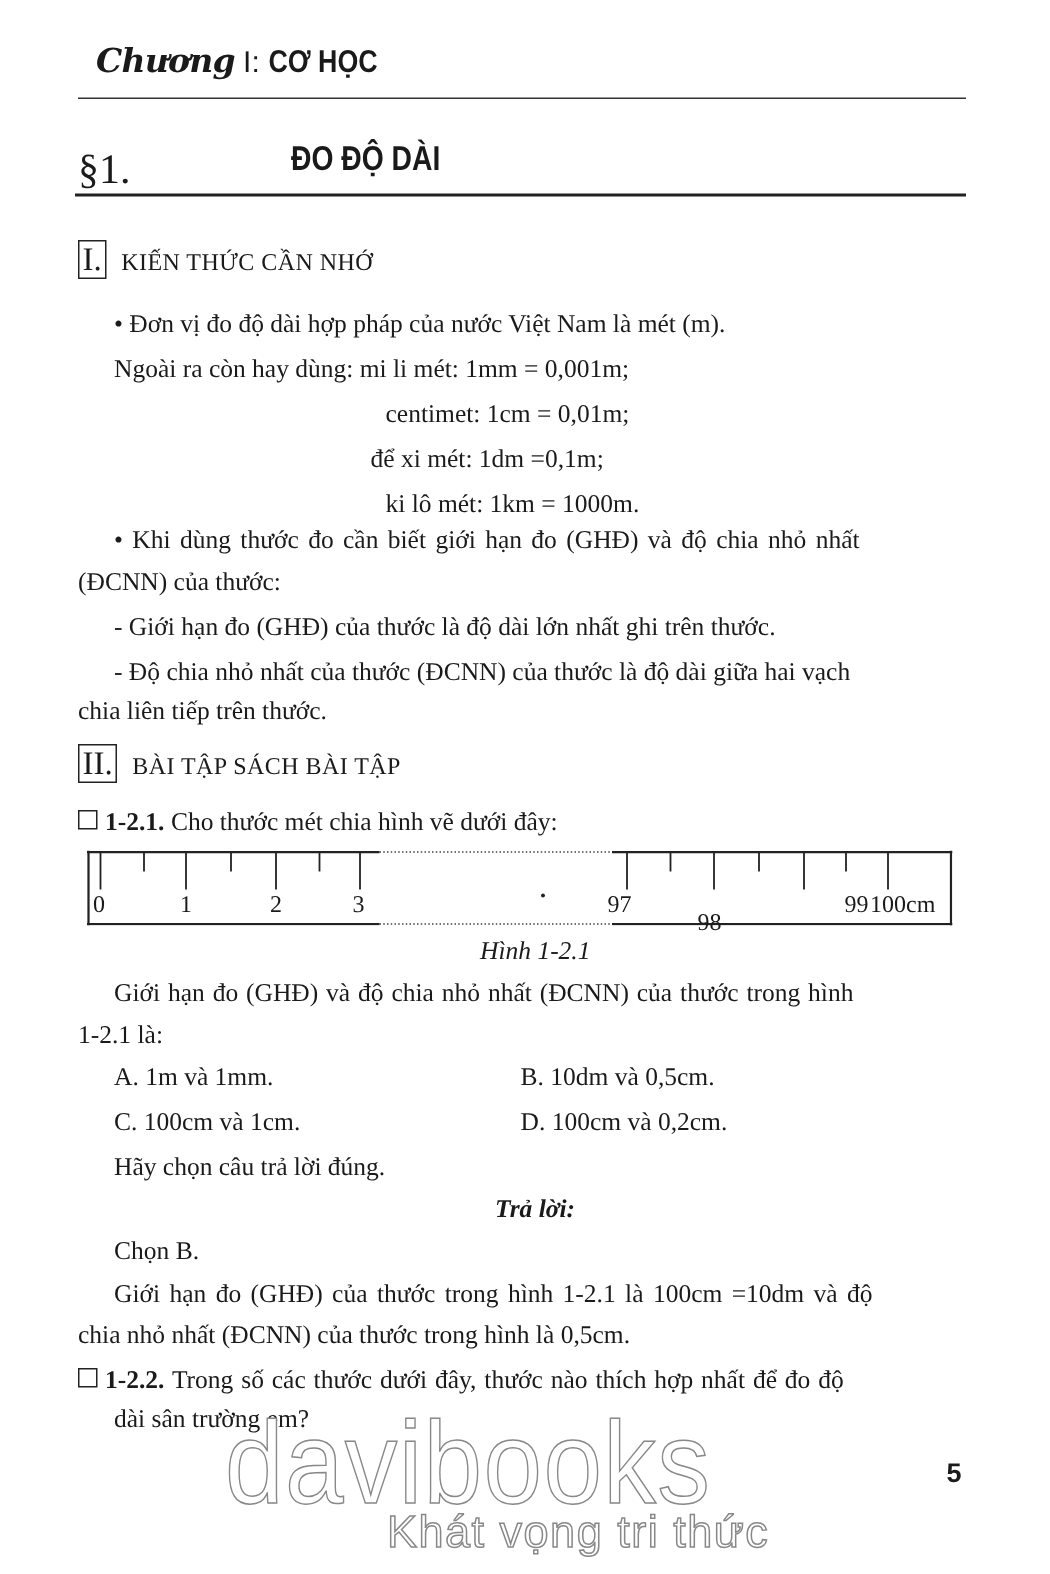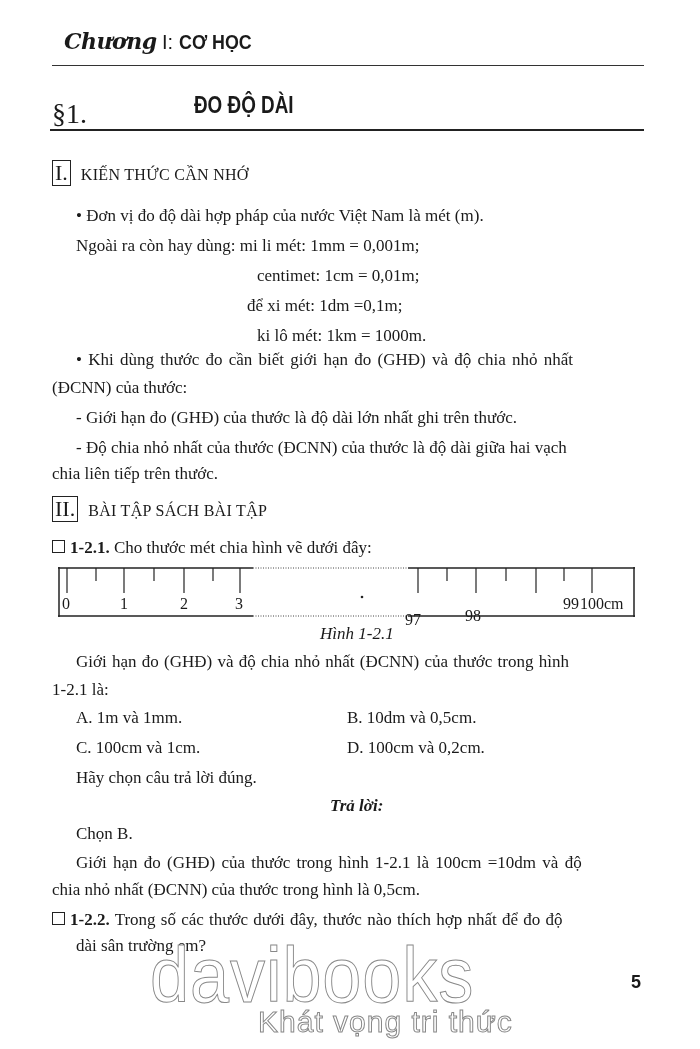"97" div.abs { top: 610px -> 594px }
